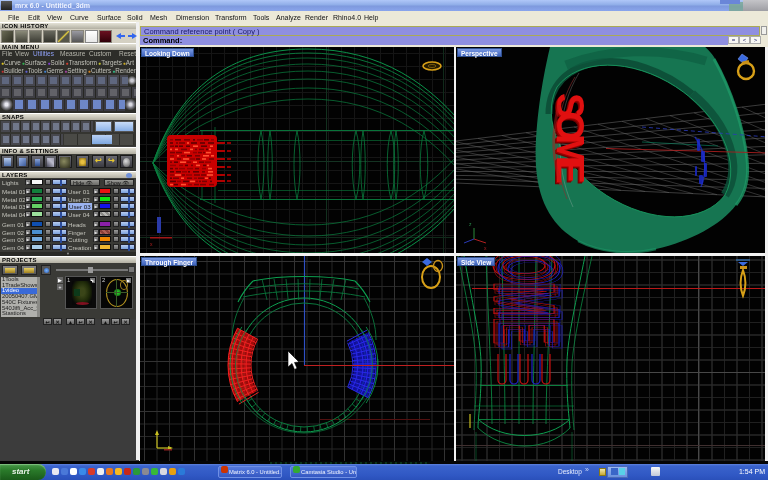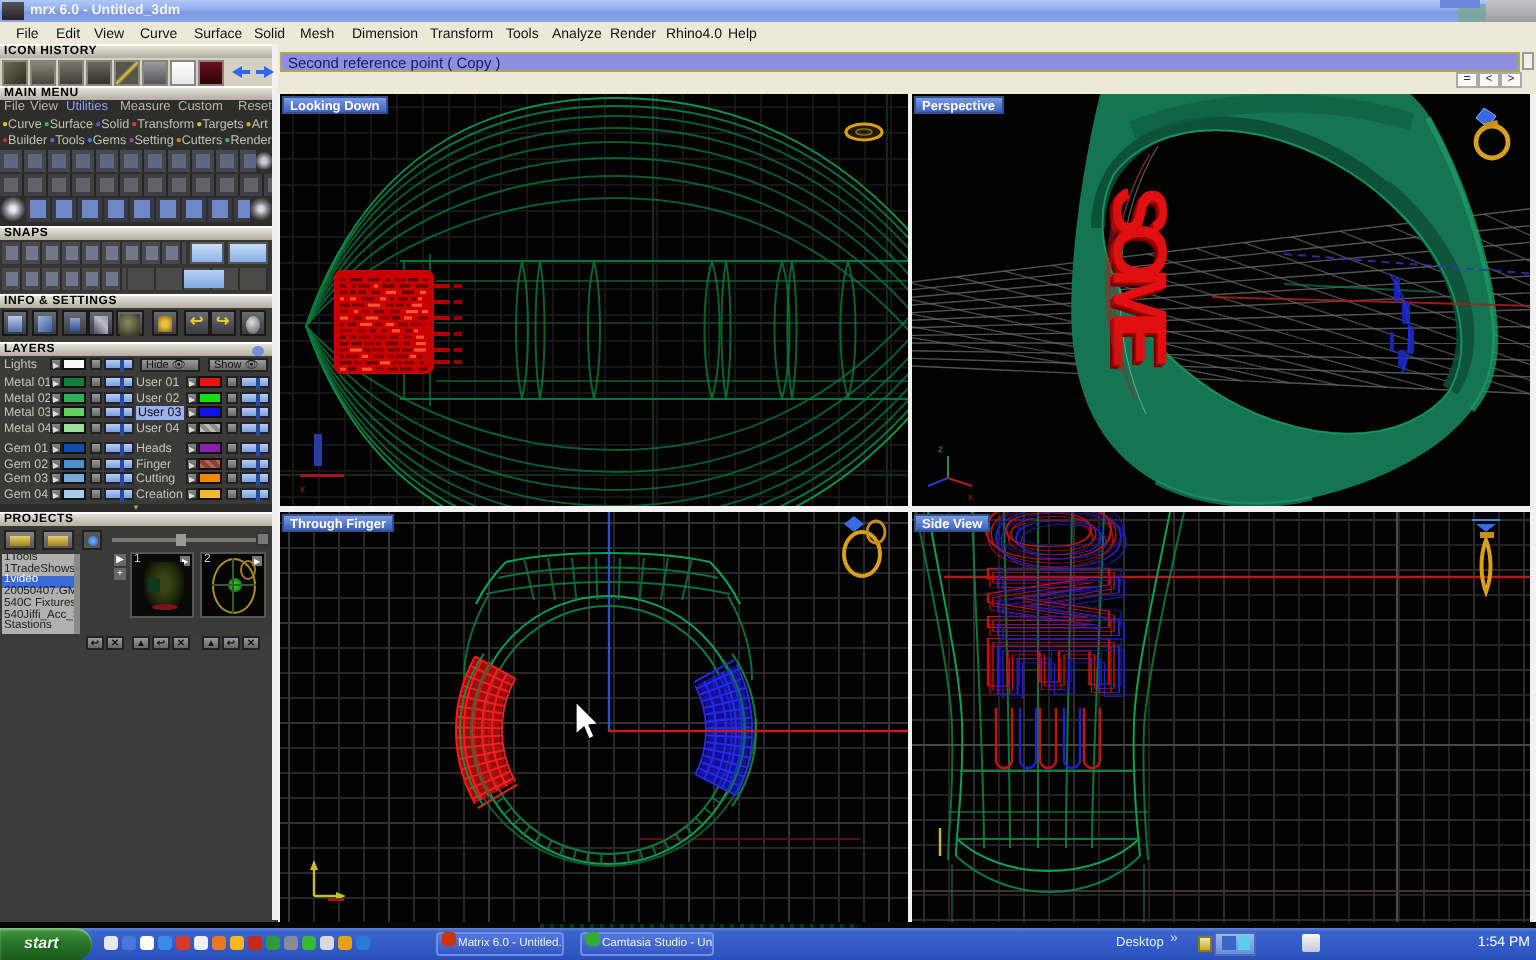"Second reference point ( Copy" div { text: Second -> Command }
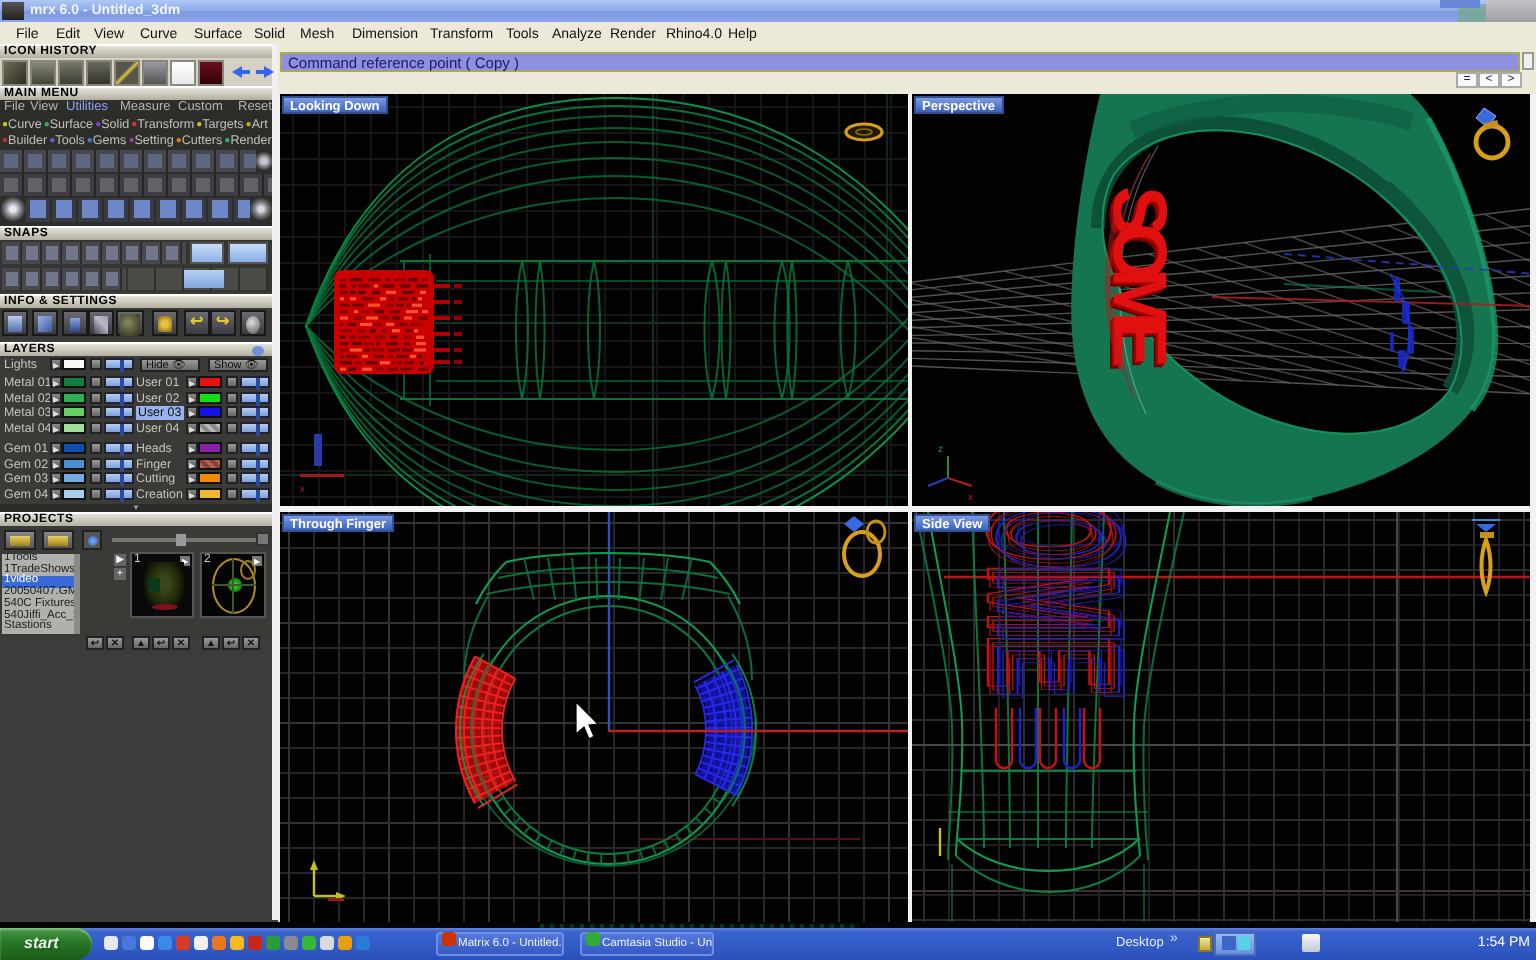"Command:" div { html: none -> <div>Command:</div> }
